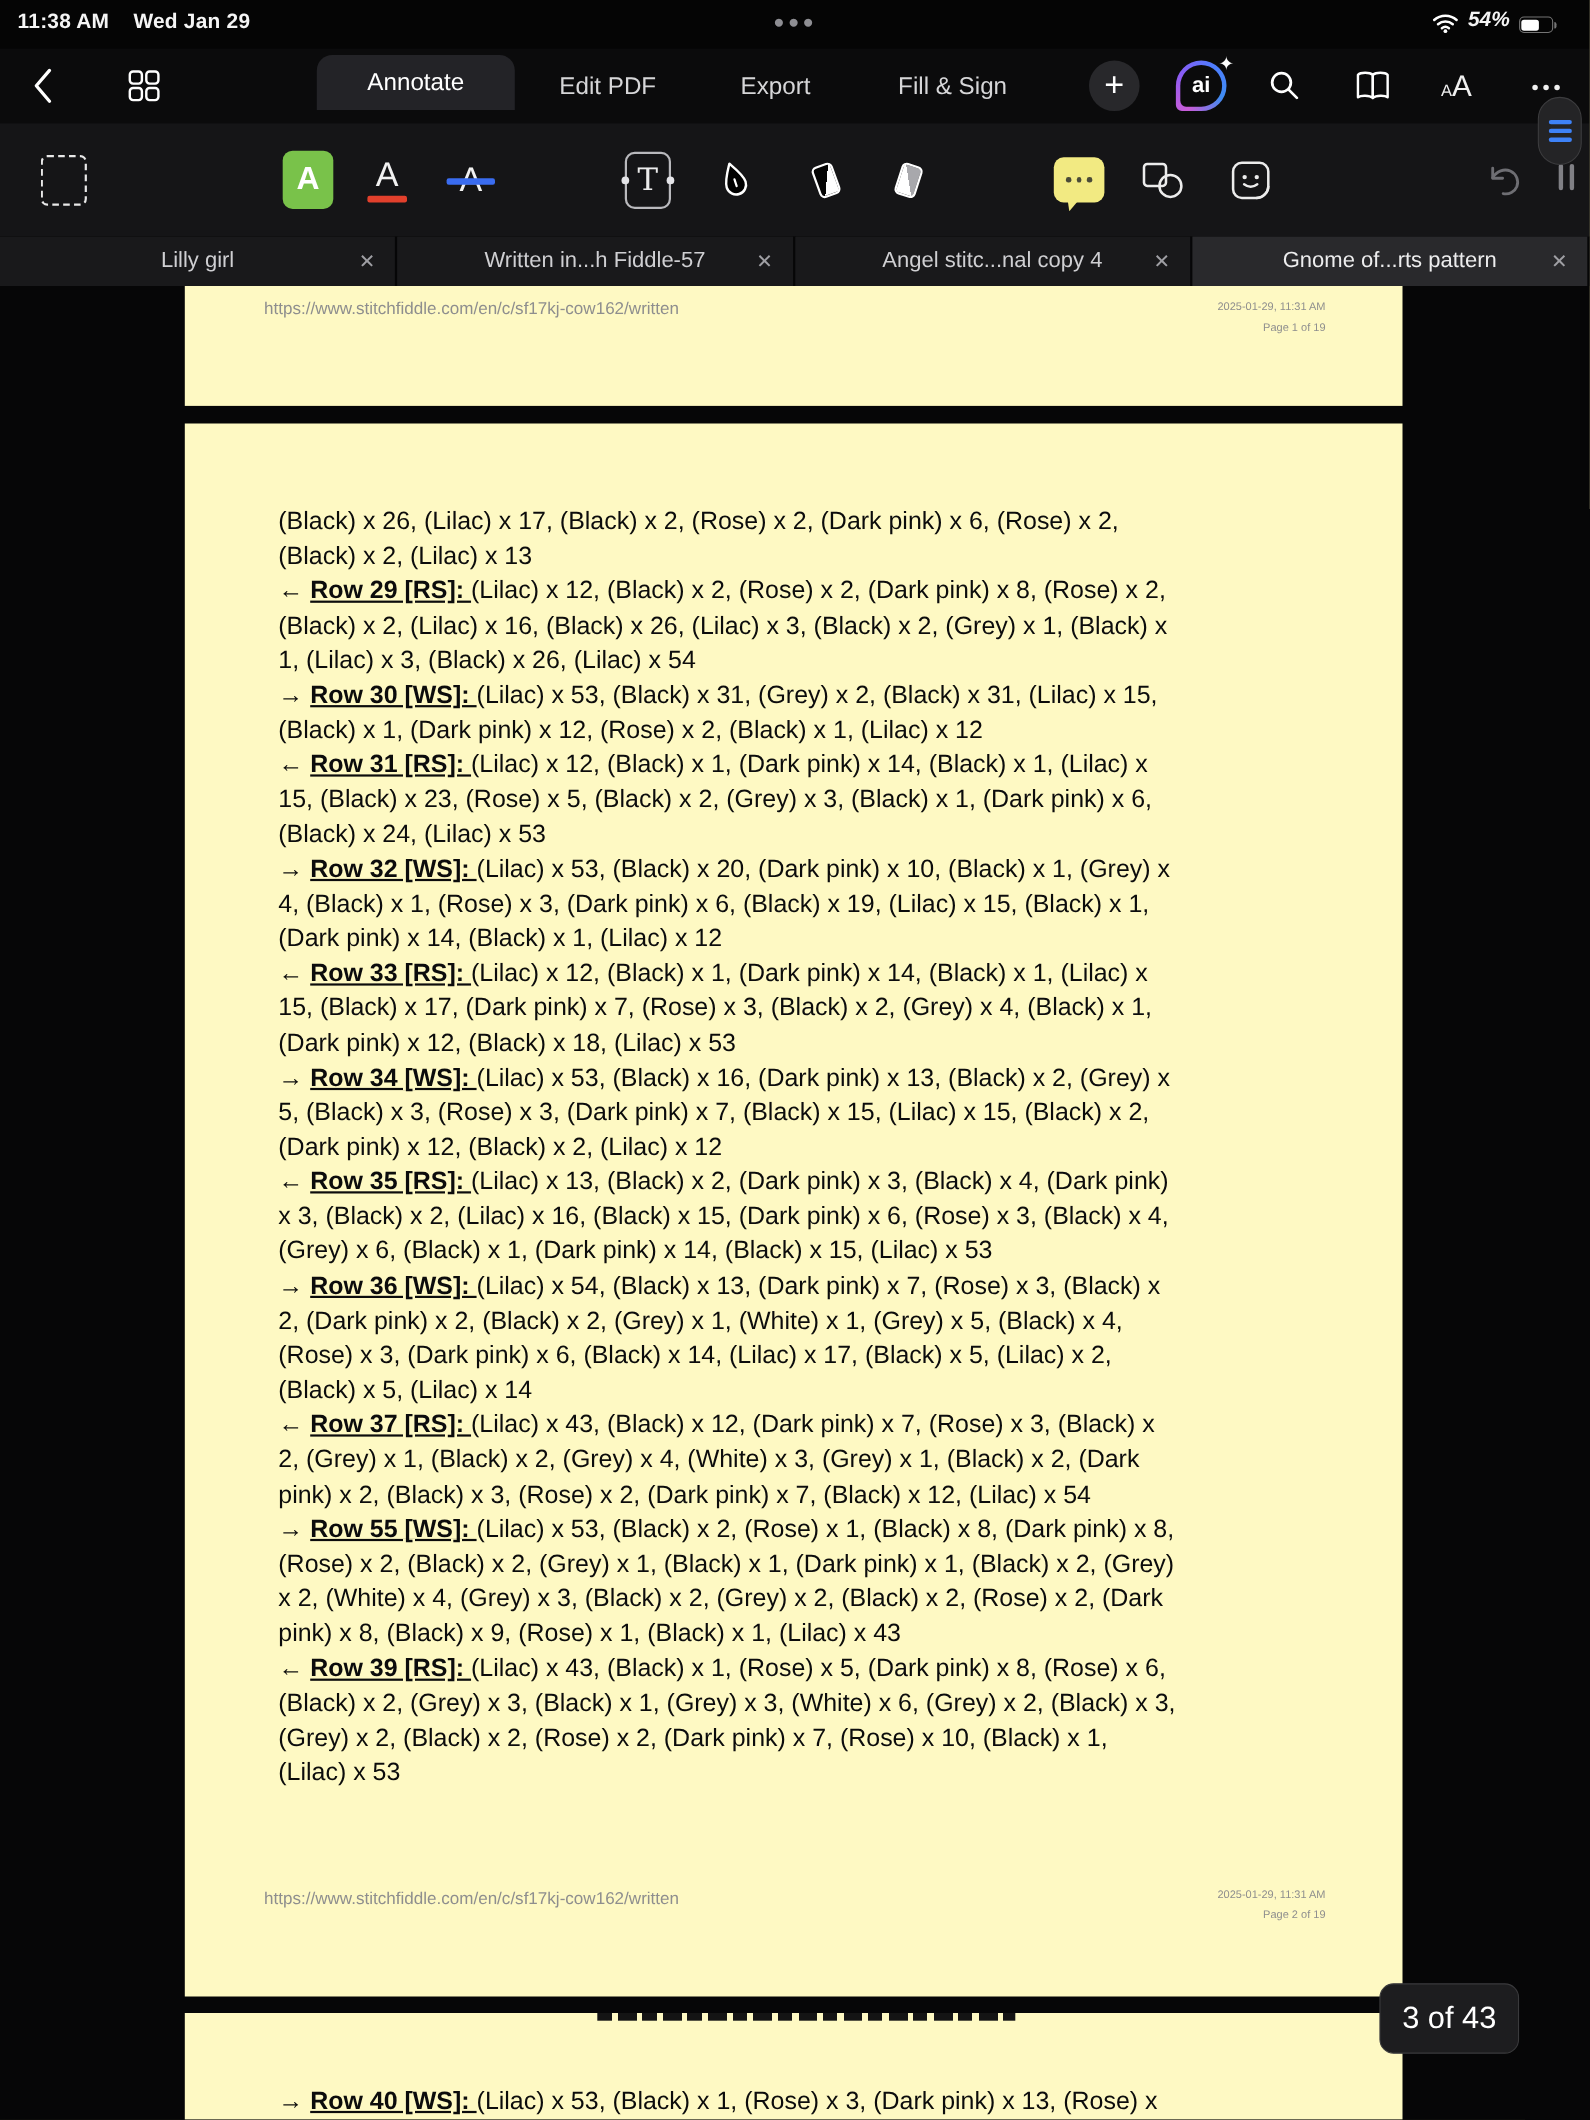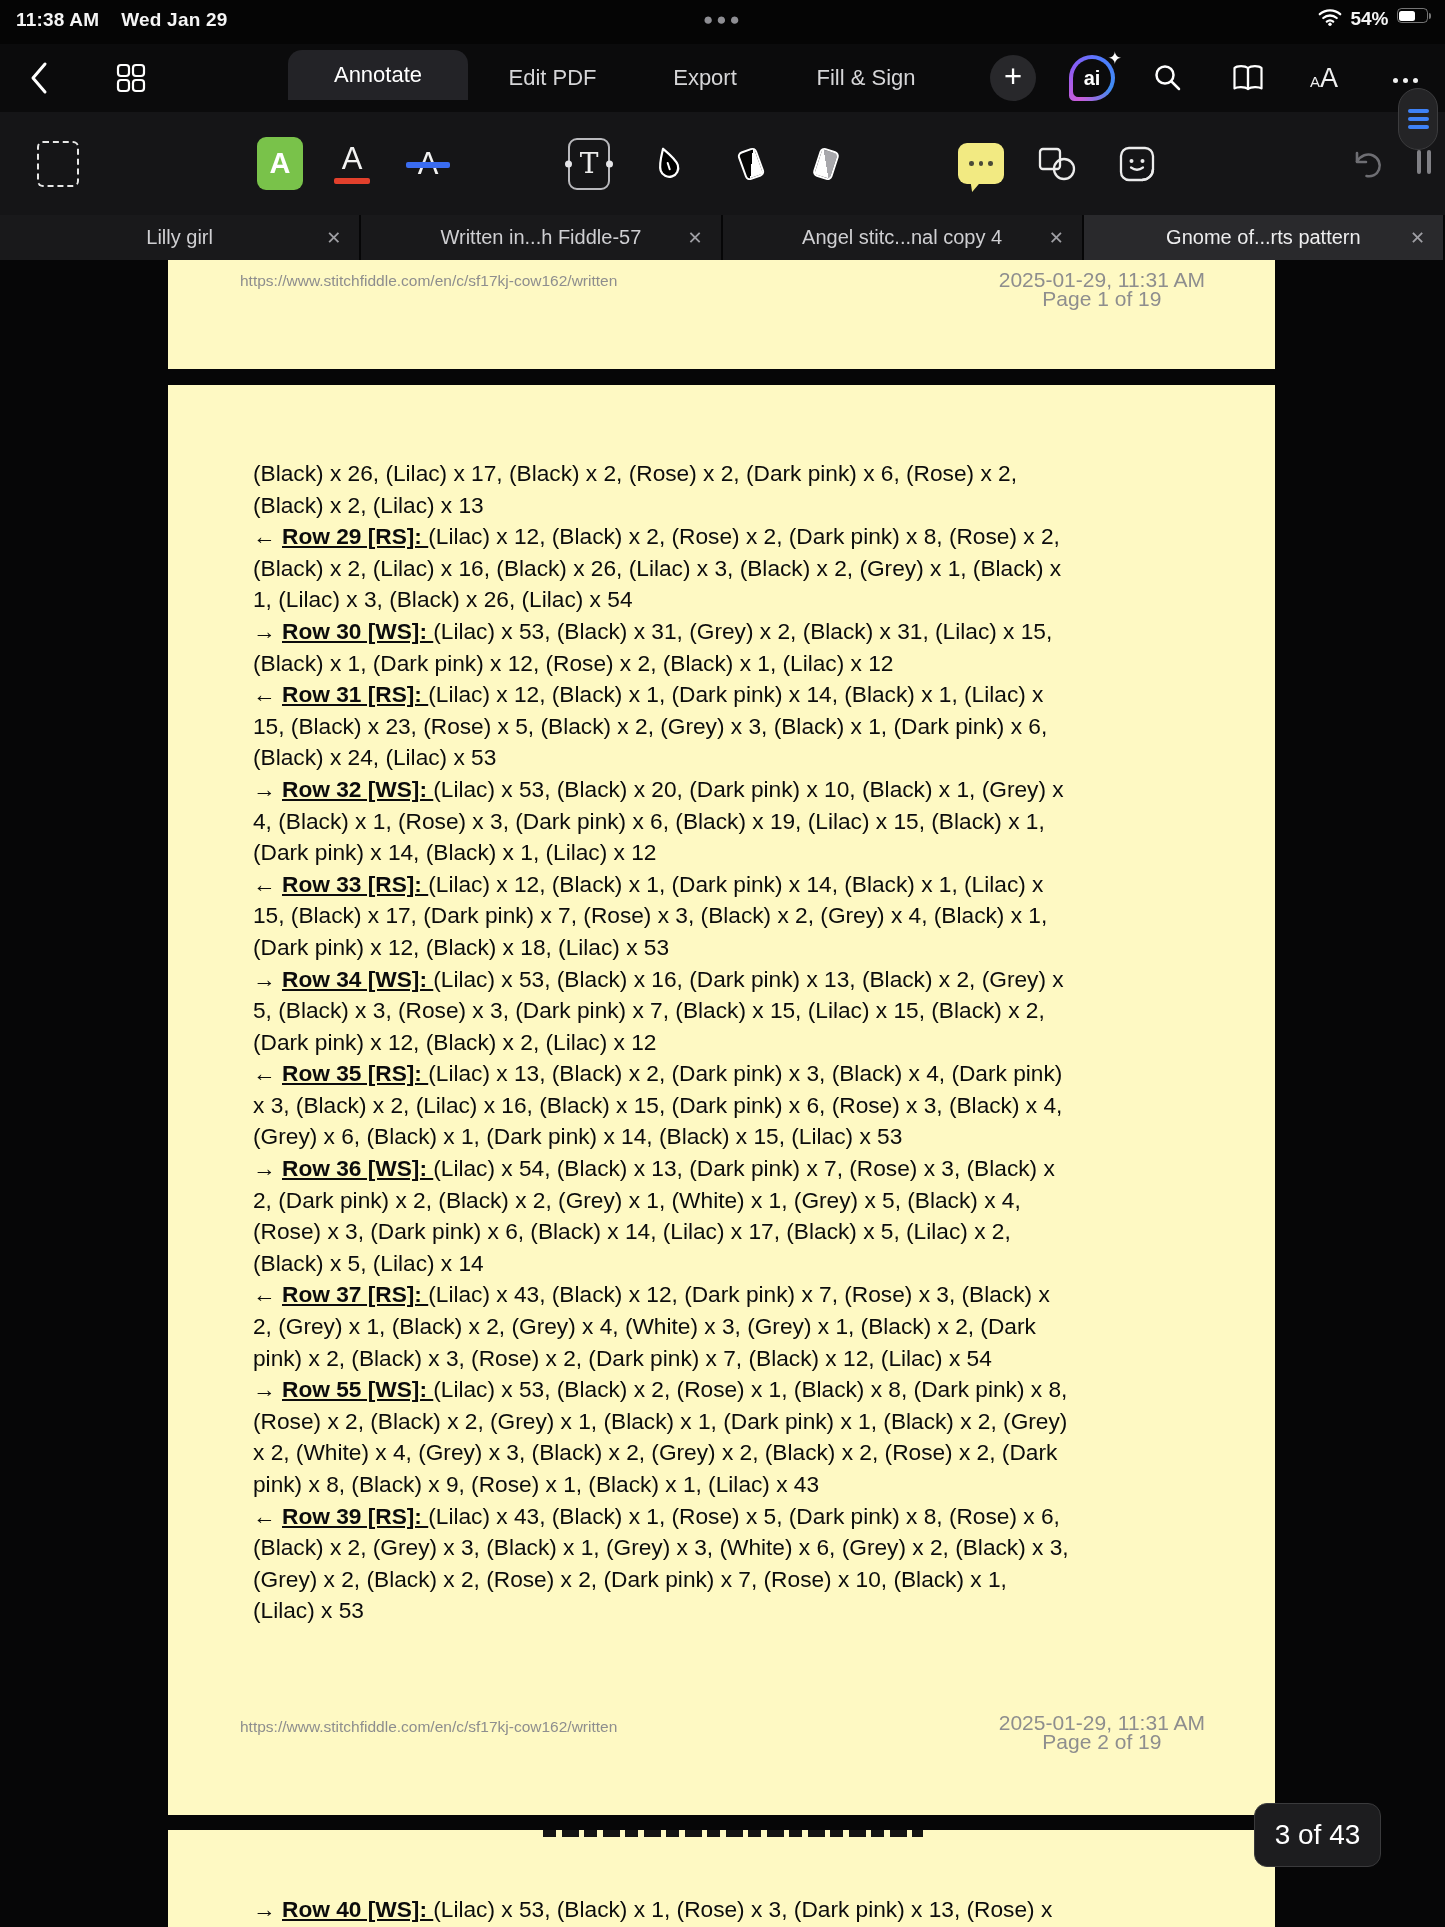"54%" #status-right { align-items: flex-start -> flex-end; font-style: none -> italic; right: 14px -> 30px }
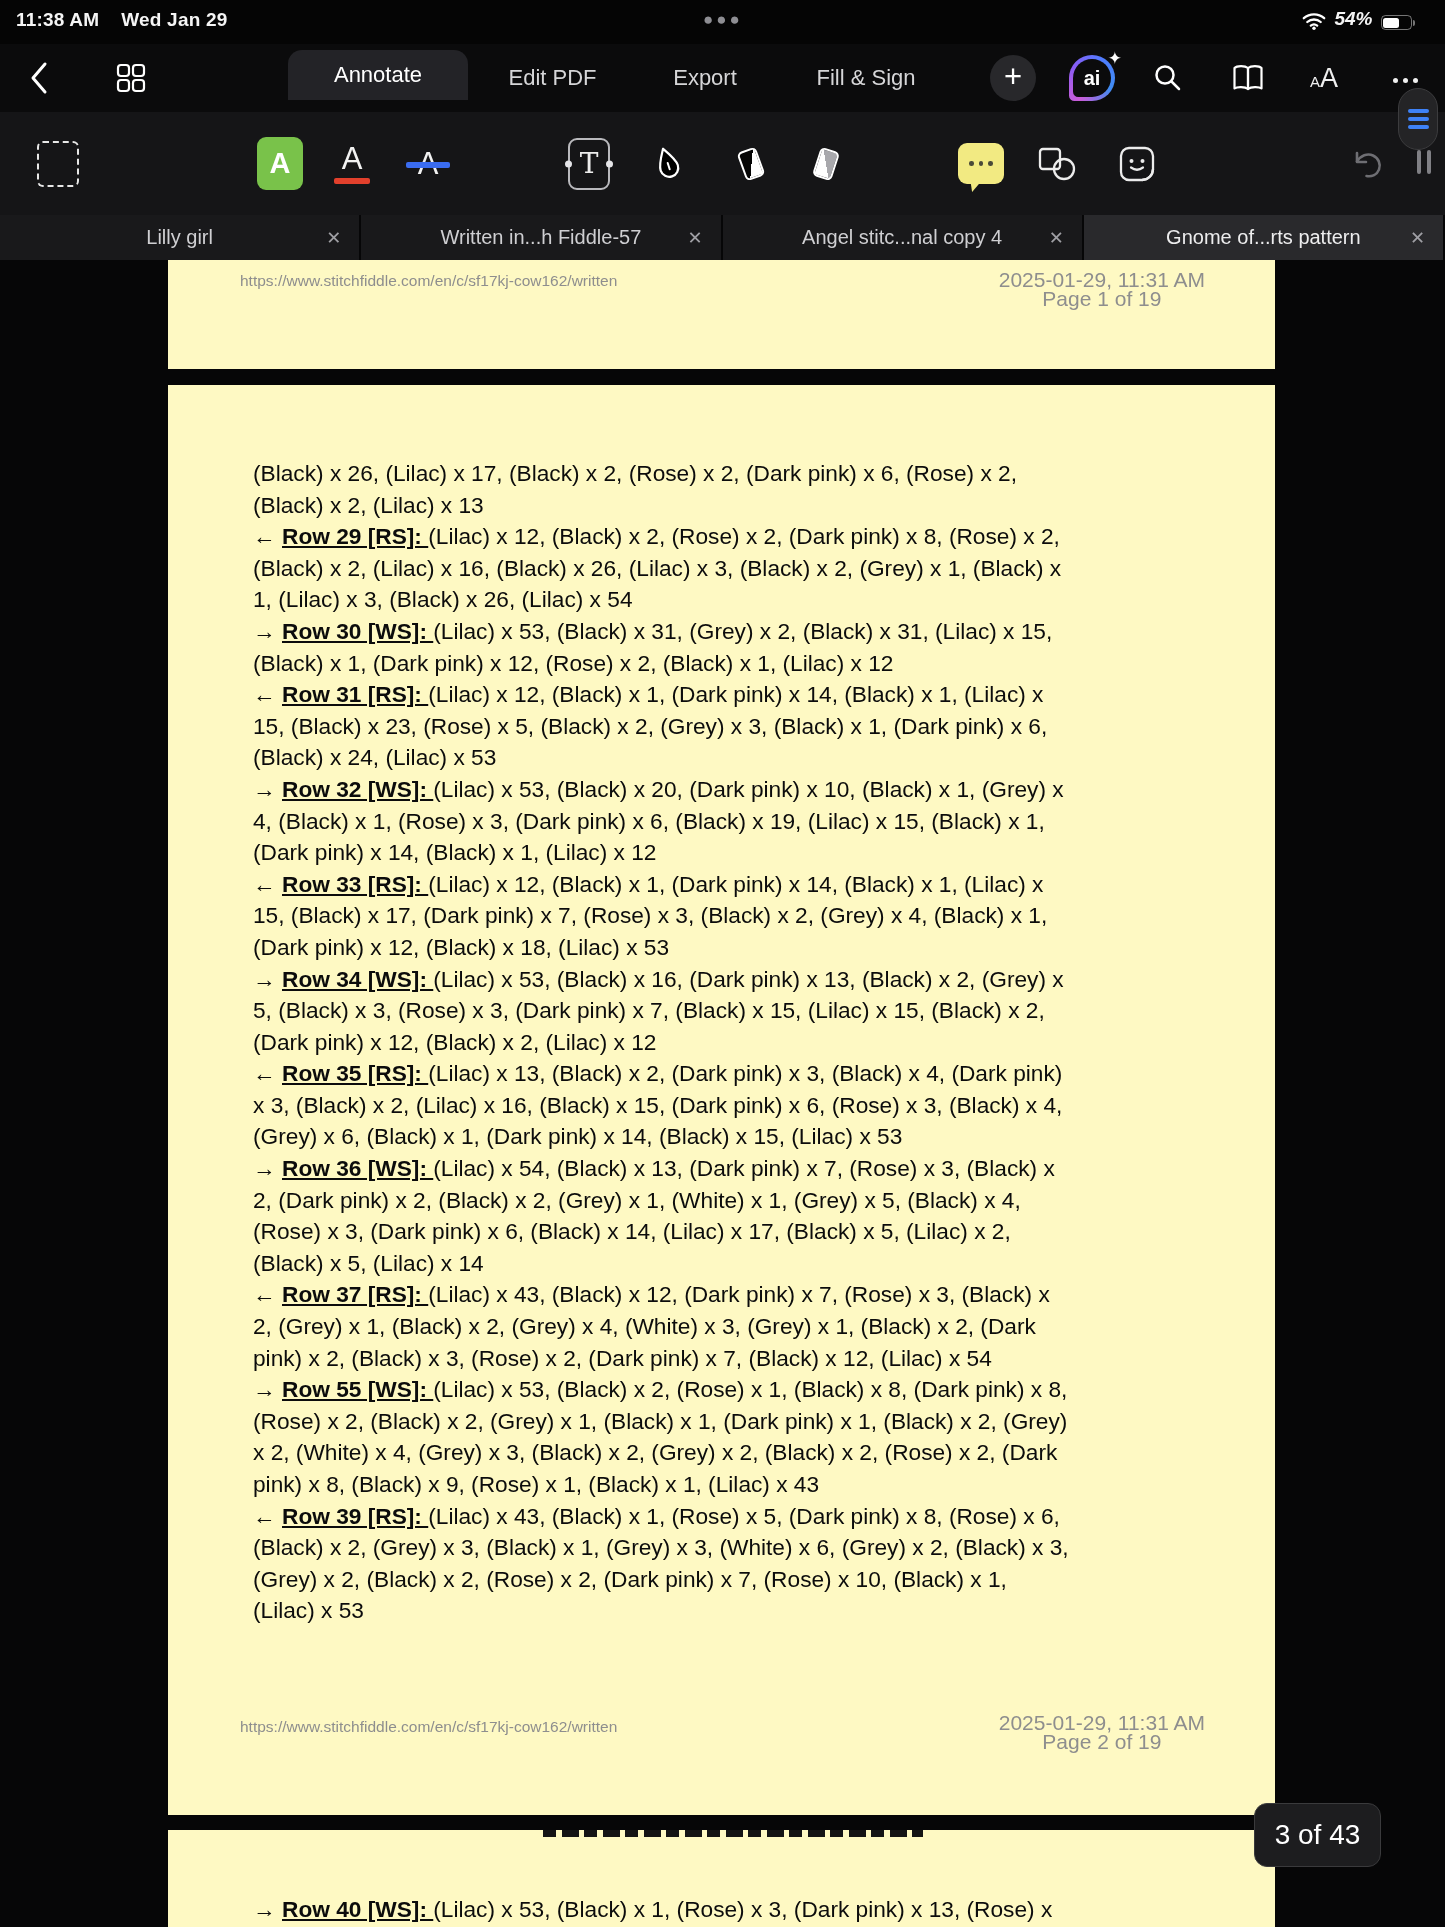"2025-01-29, 11:31 AM" .foot-right { font-size: 21px -> 10px; text-align: center -> right }
